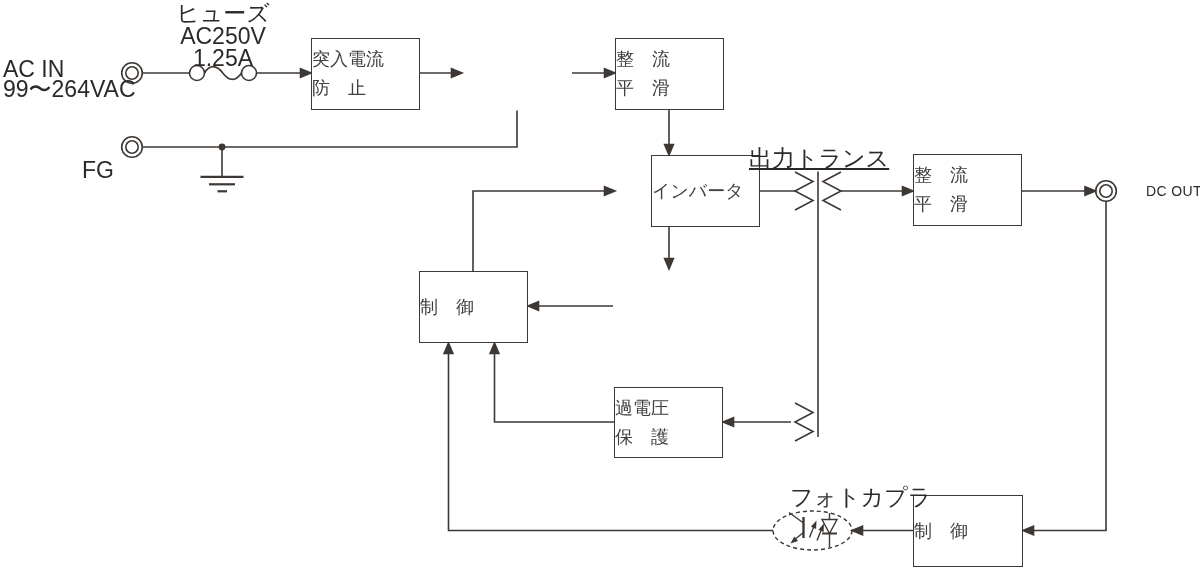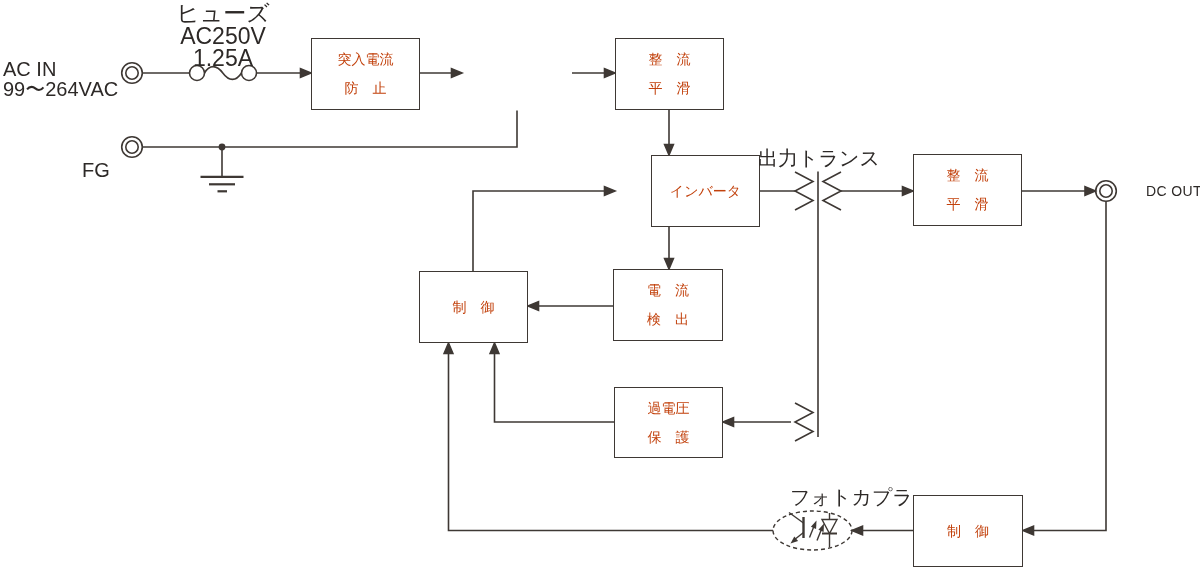"AC IN" .lbl { font-size: 20px -> 23px }
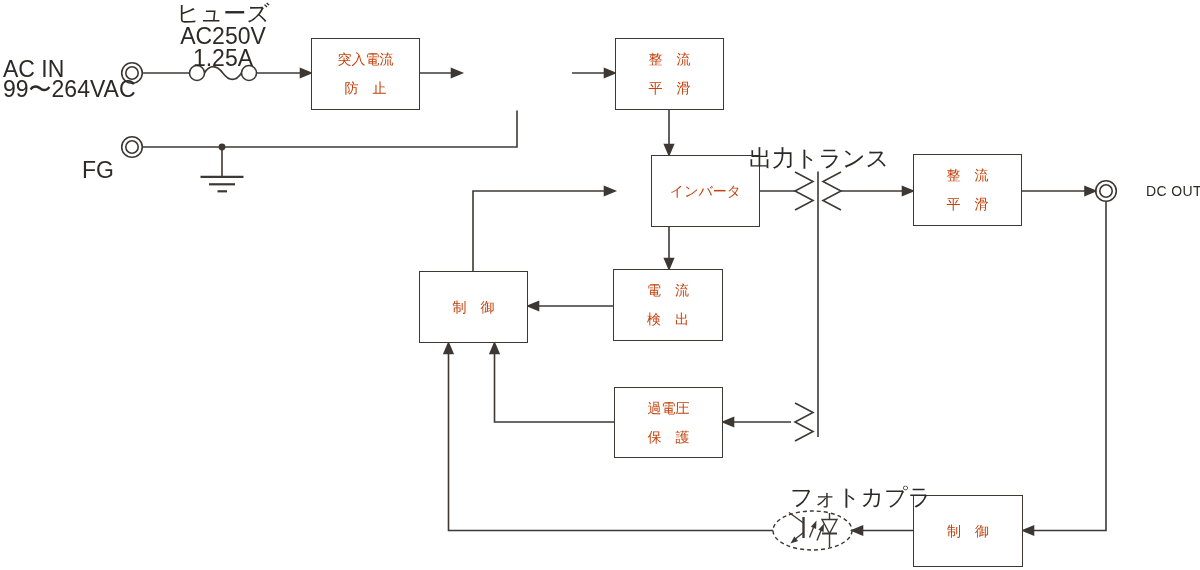"突入電流" .block { align-items: center -> flex-start; color: #c2410c -> #404040; font-size: 14px -> 18px }
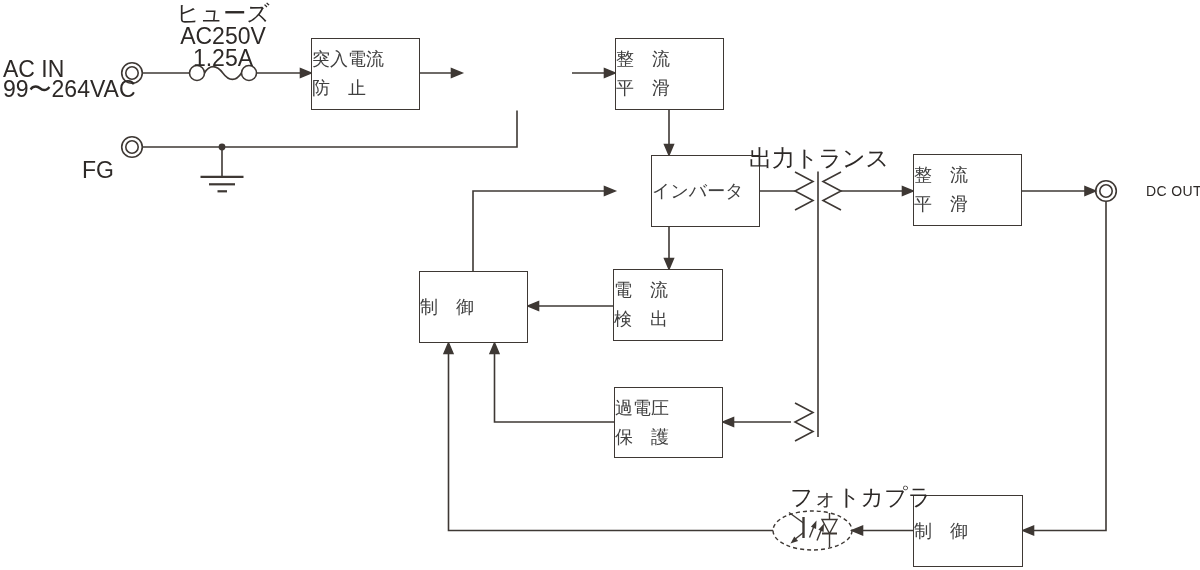"出力トランス" .l-trans { text-decoration: none -> underline }
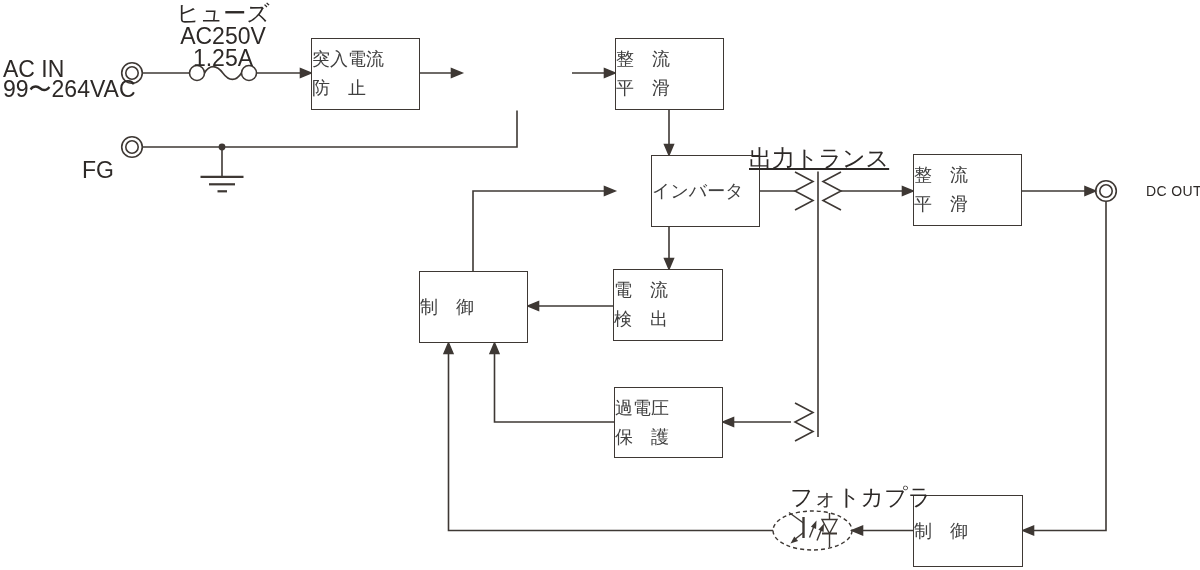"電 流" div.block { html: <div> <span>電 流</span><span>検 出</span> </div> -> none }
